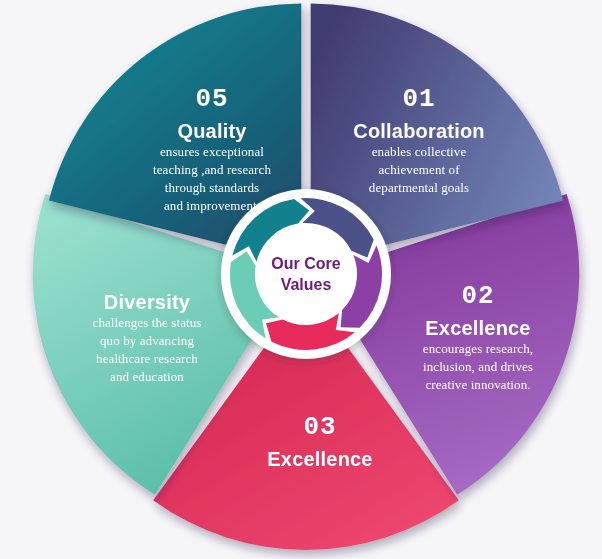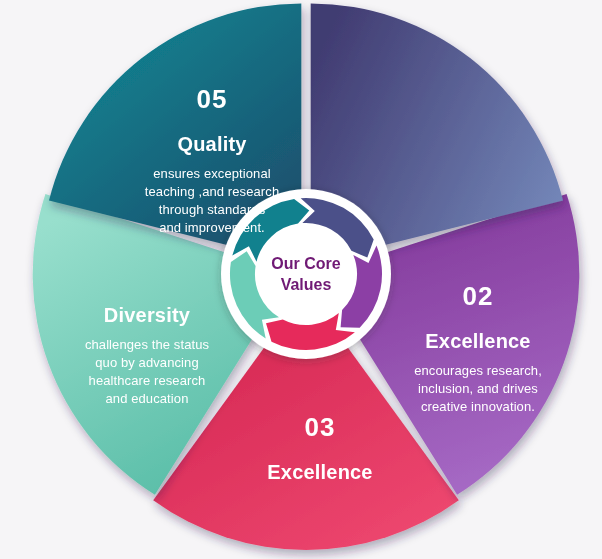"05" .seg-num { font-family: none -> Liberation Mono, monospace }
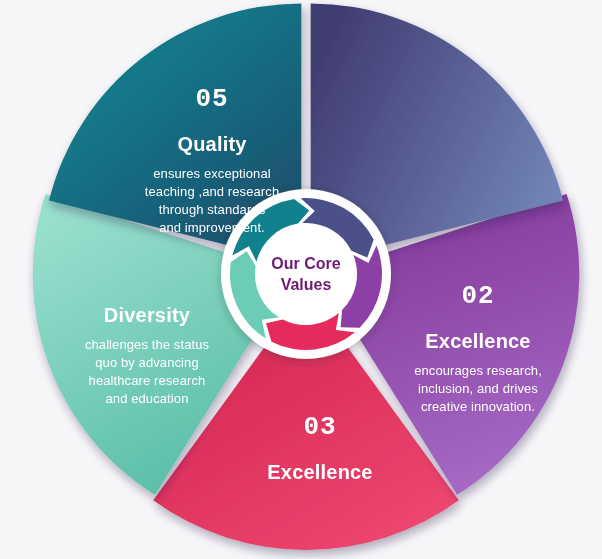"01" div.seg-label { html: none -> <div> <div>01</div> <div>Collaboration</div> <div>enables collective achievement of departmental goals</div> </div> }
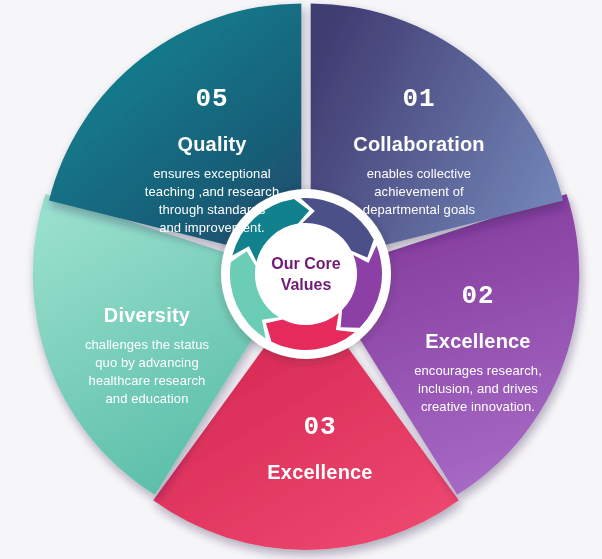"Quality" .seg-title { margin-top: 20px -> 7px }
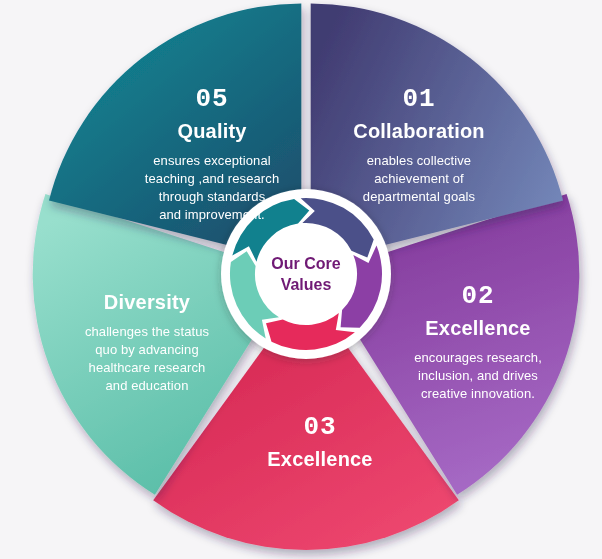"ensures exceptional" .seg-desc { font-family: none -> Liberation Serif, serif; margin-top: 9px -> none }
